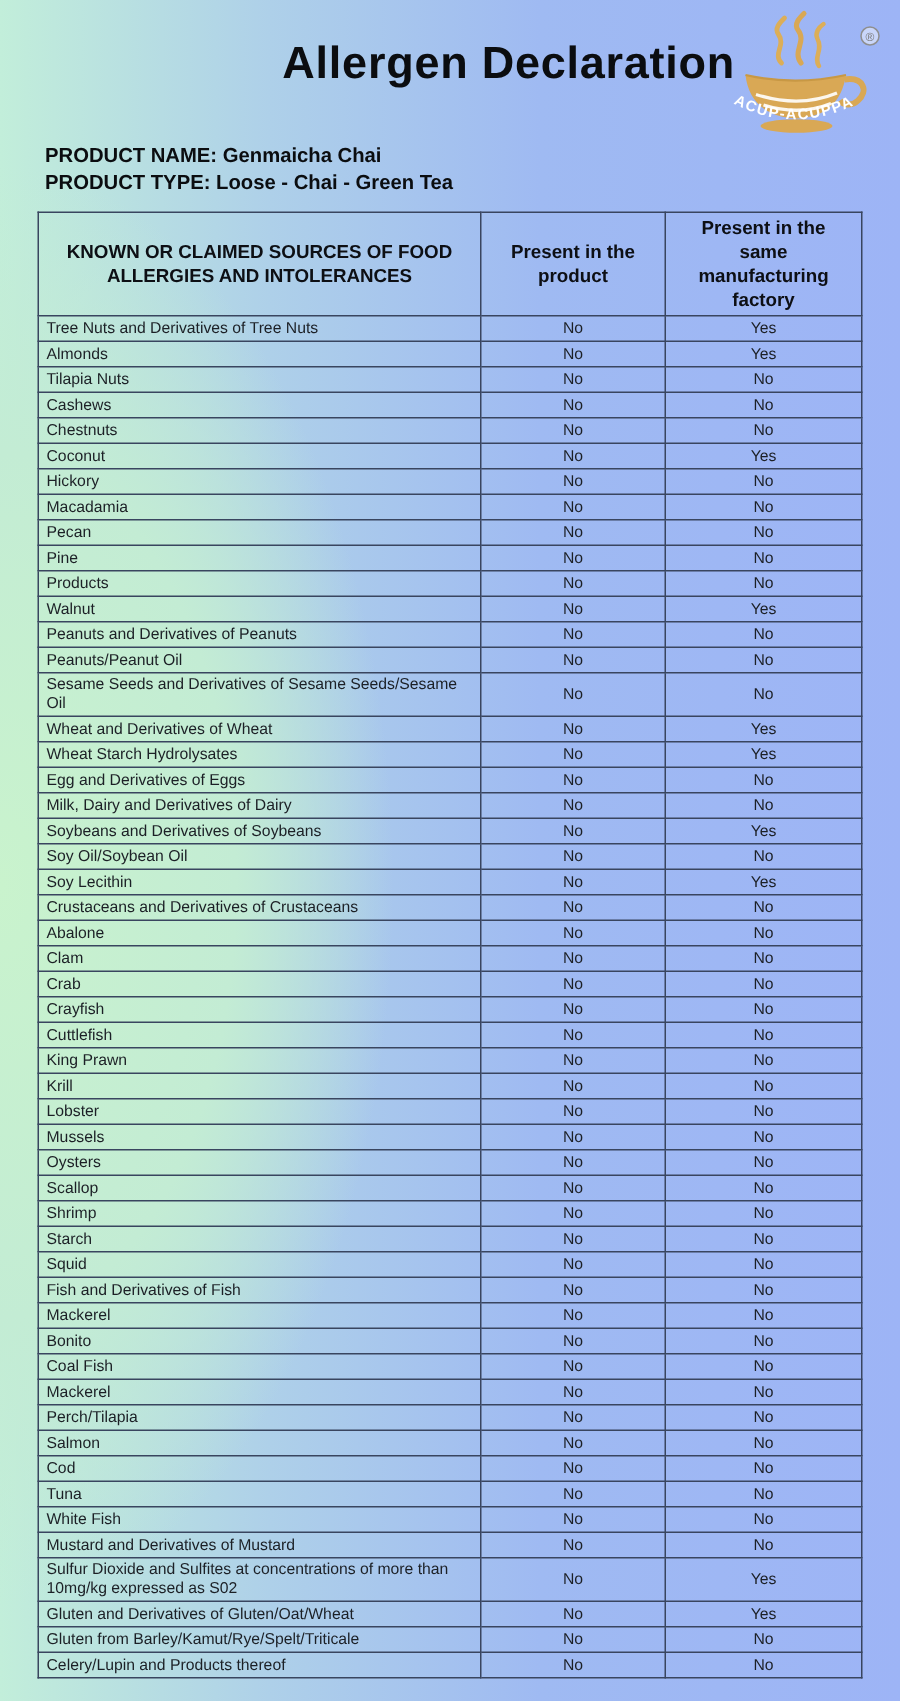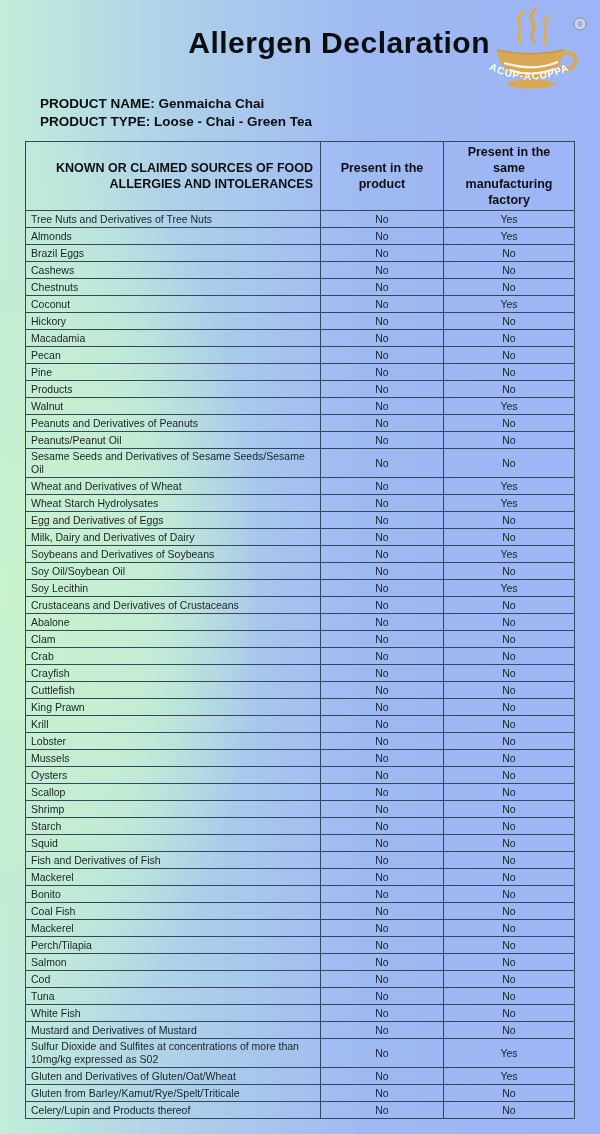"PRODUCT NAME: Genmaicha Chai" .product-info { margin-left: 10px -> none }
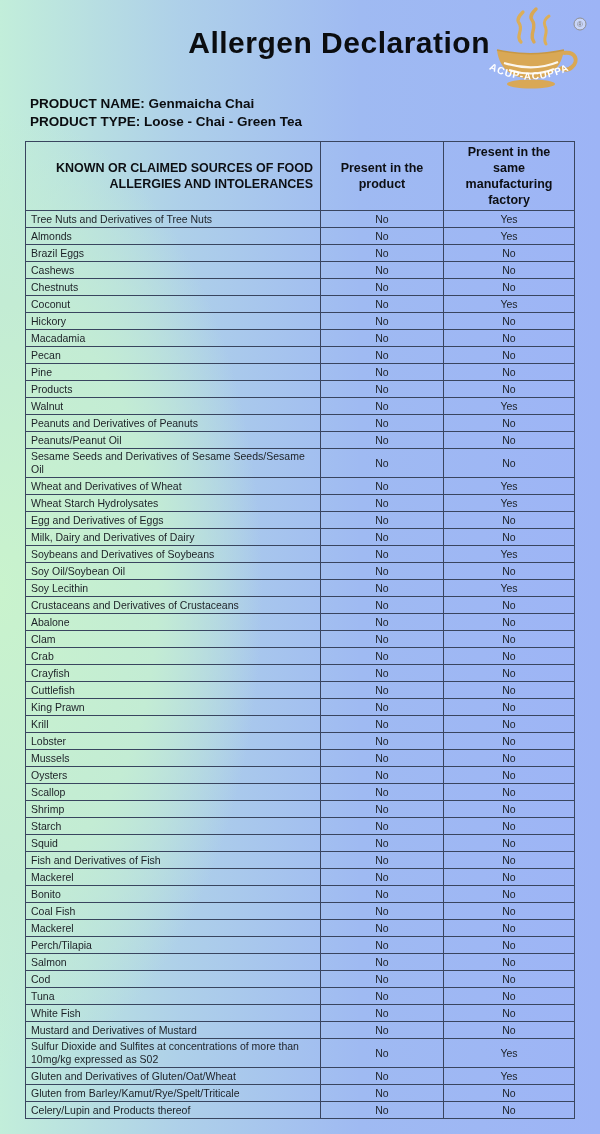"KNOWN OR CLAIMED SOURCES OF" th.left { text-align: right -> center }
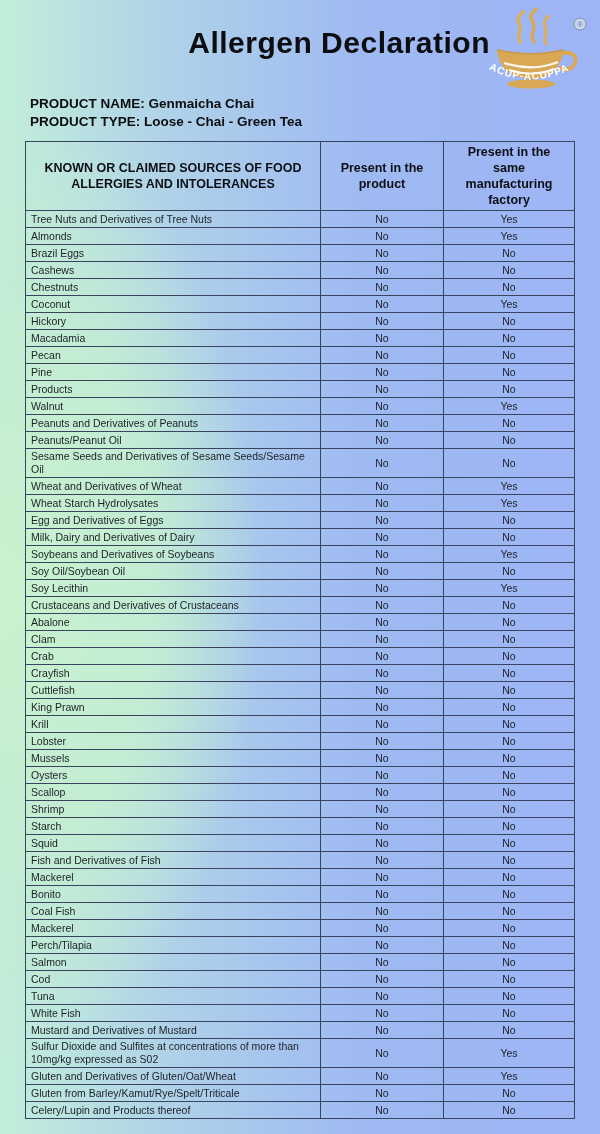"Brazil Eggs" td { text: Brazil Eggs -> Tilapia Nuts }
